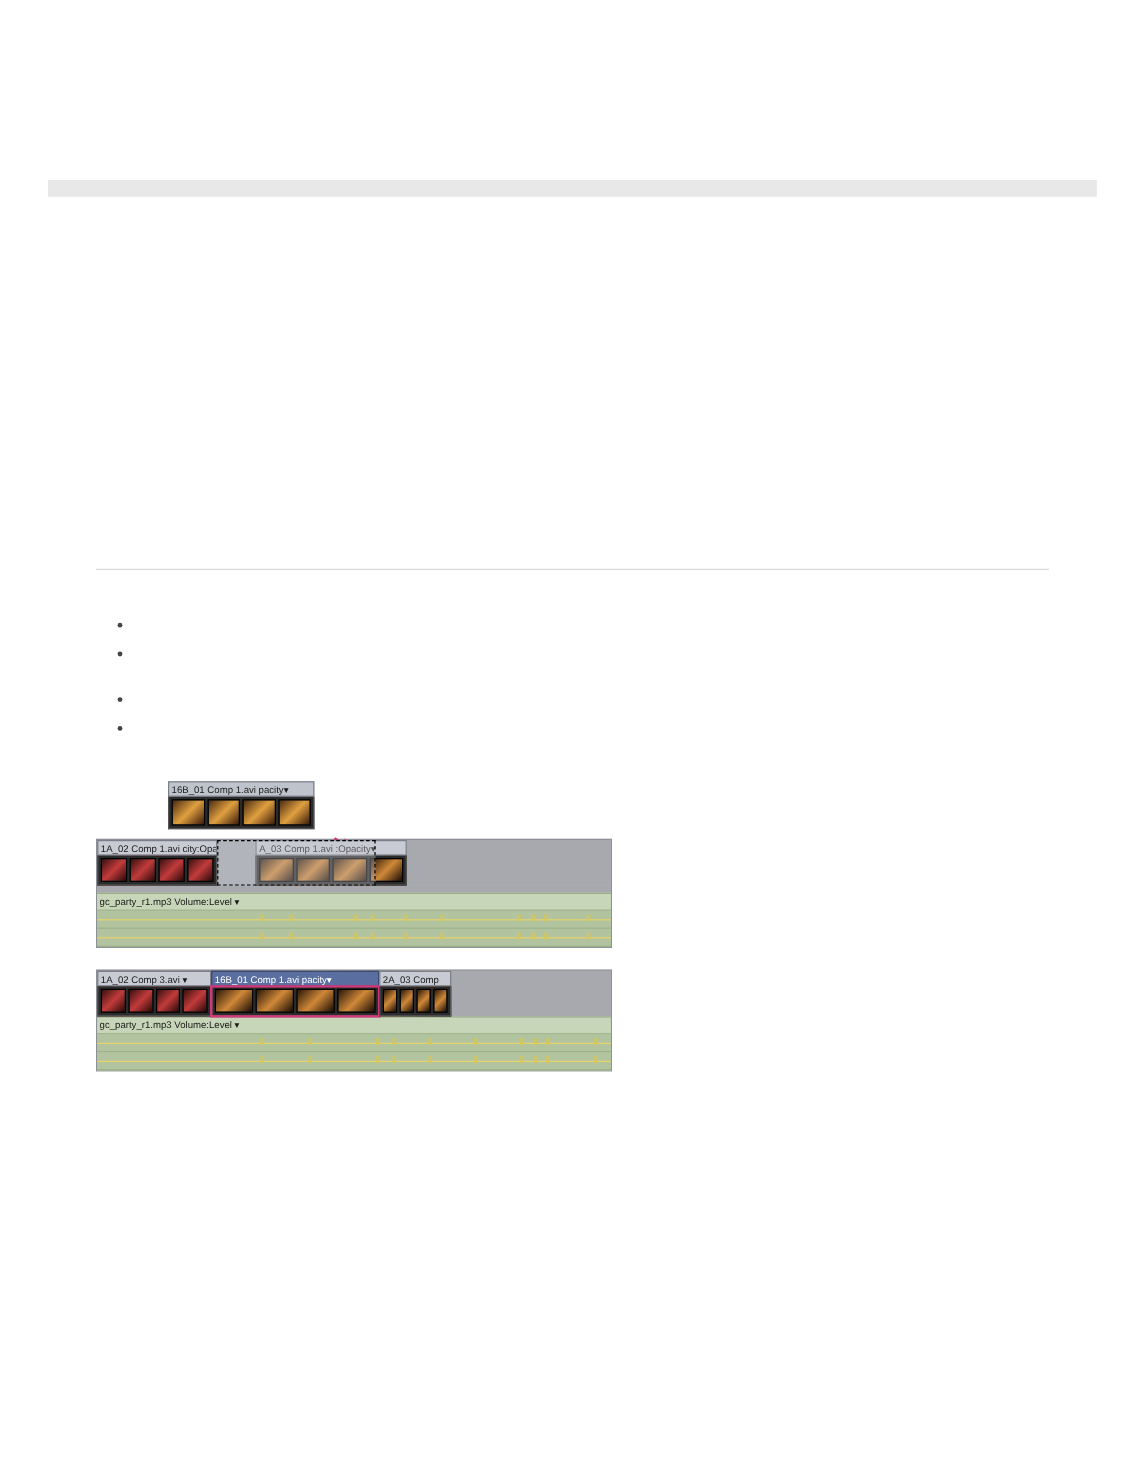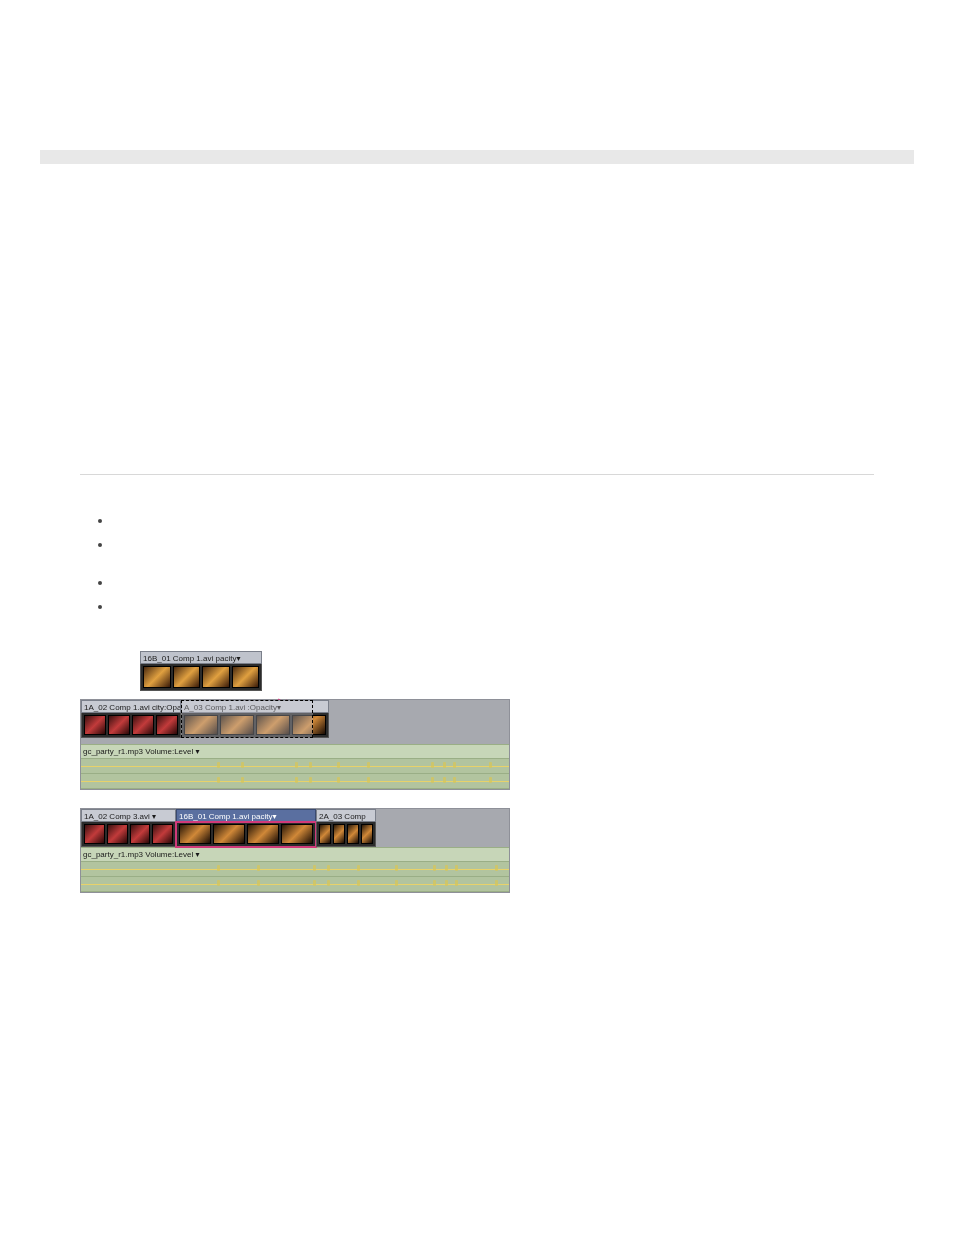"A_03 Comp 1.avi :Opacity▾" .w130 { margin-left: none -> 32px; width: 148px -> 126px }
